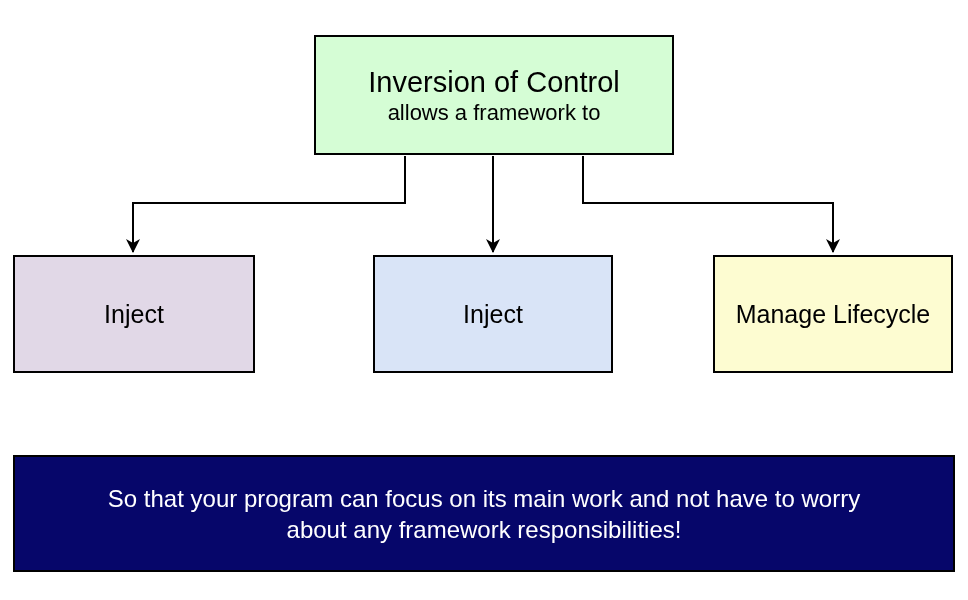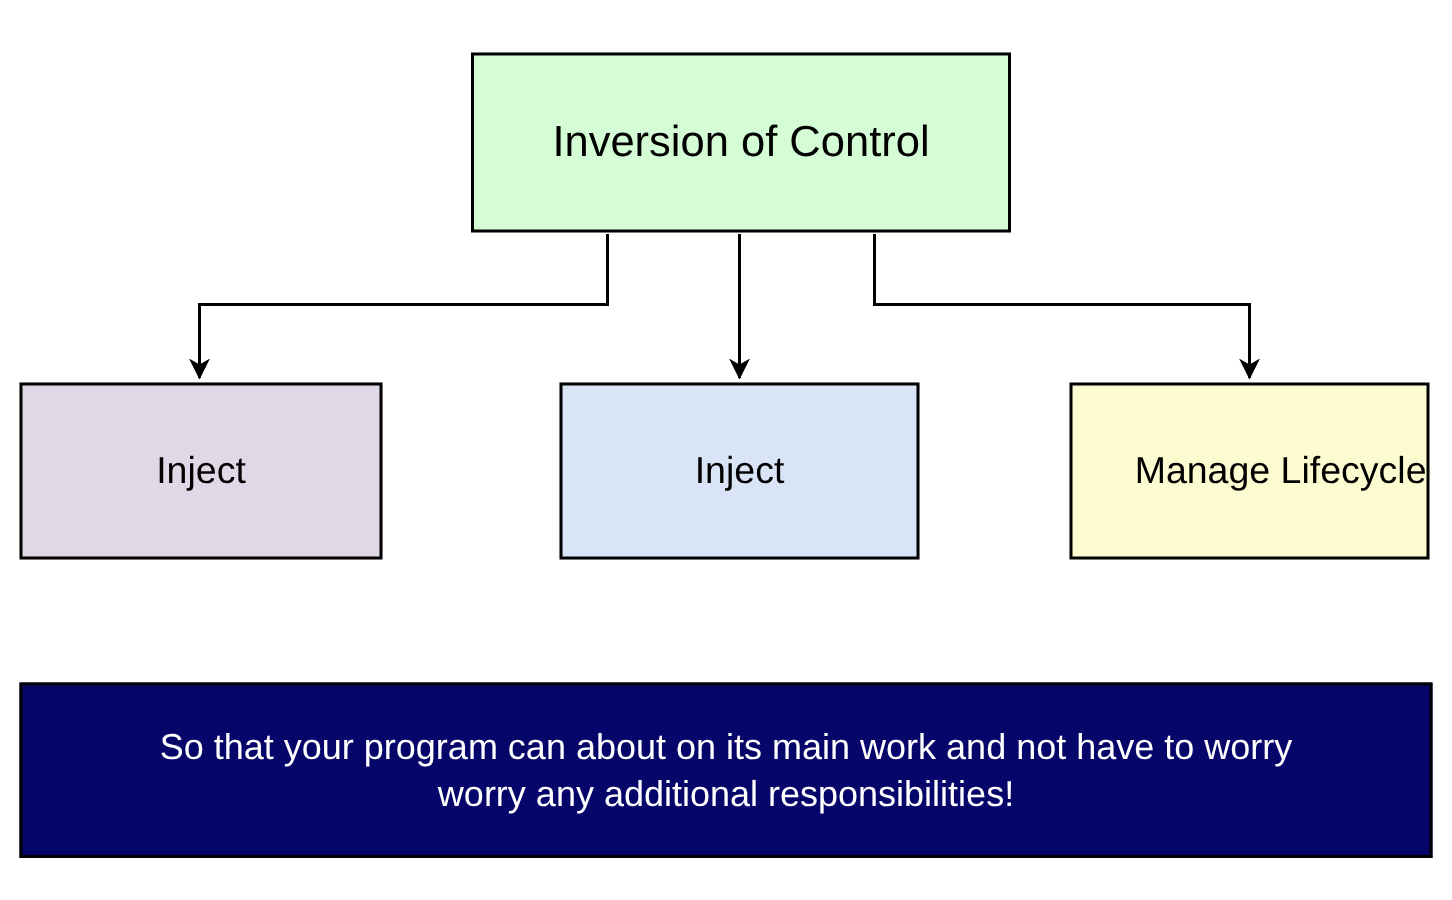"Inversion of Control" .node { flex-direction: row -> column }
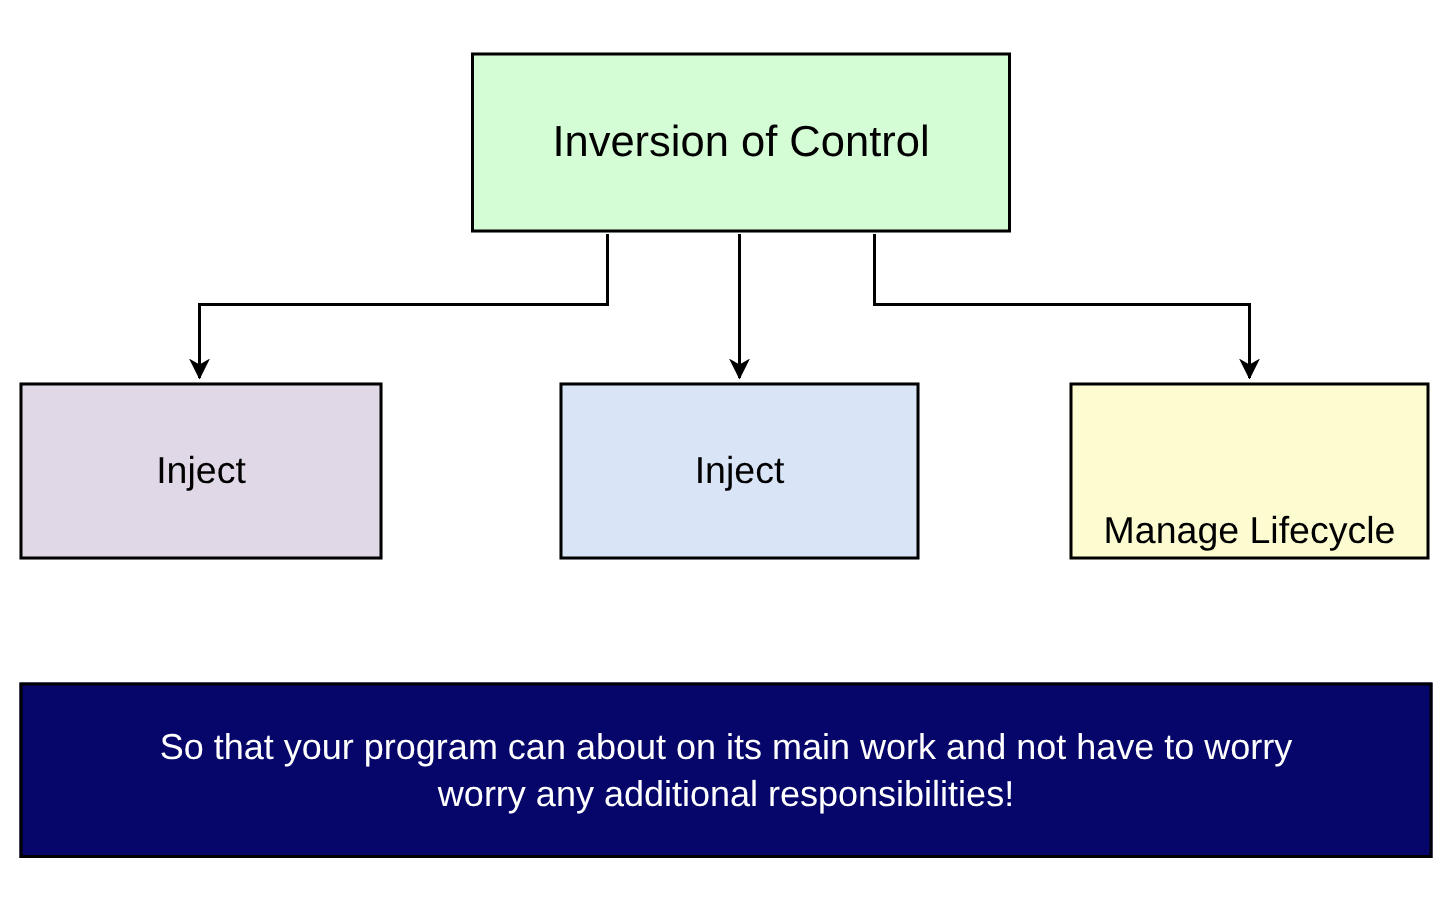"allows a framework to" div.root-subtitle { html: none -> <div>allows a framework to</div> }
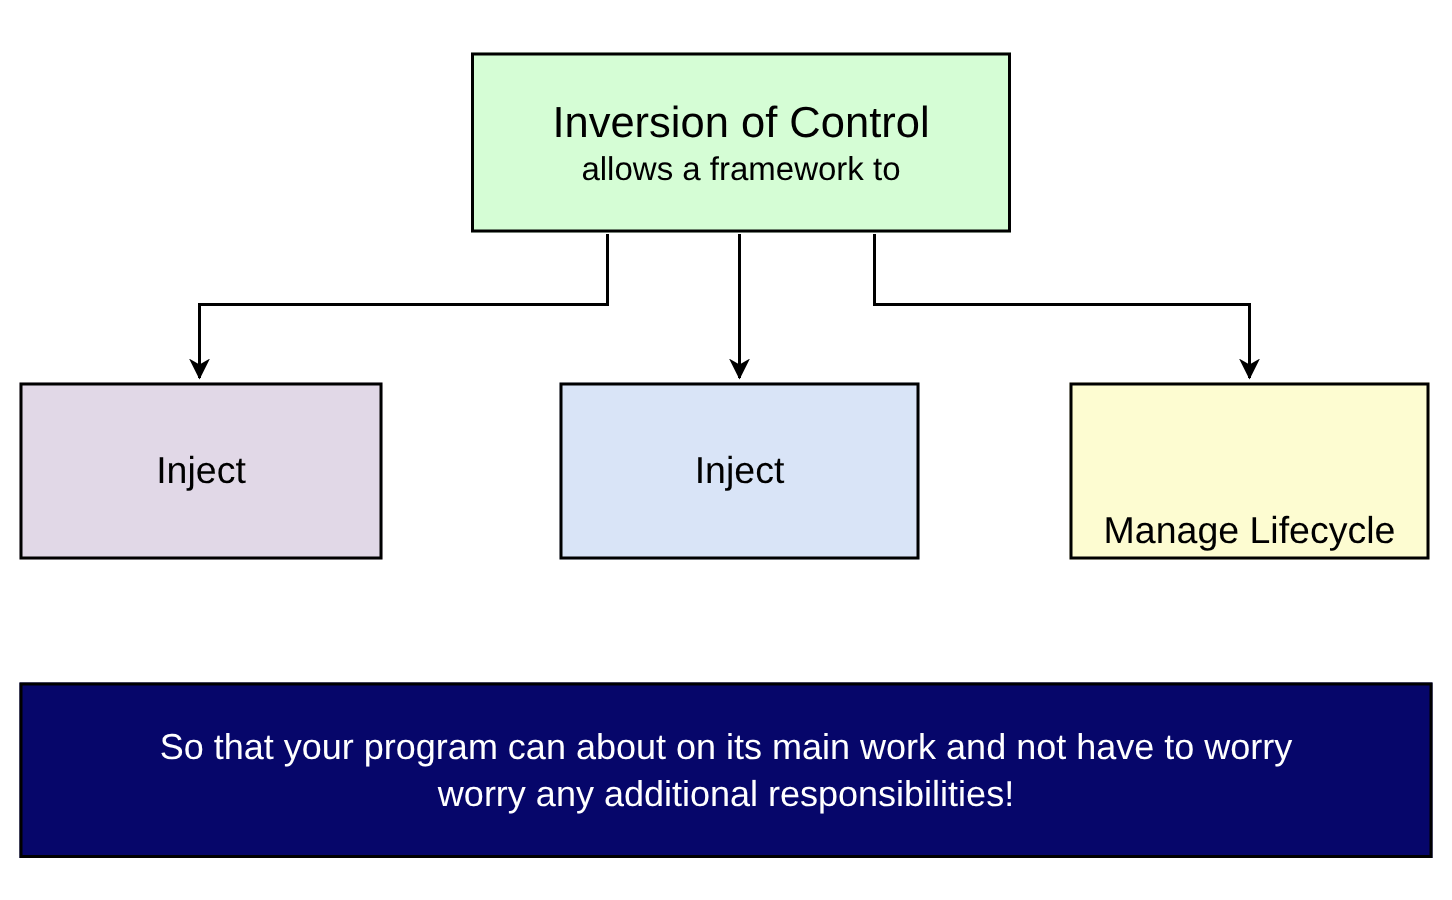"Manage Lifecycle" .node-lifecycle { justify-content: flex-end -> none }
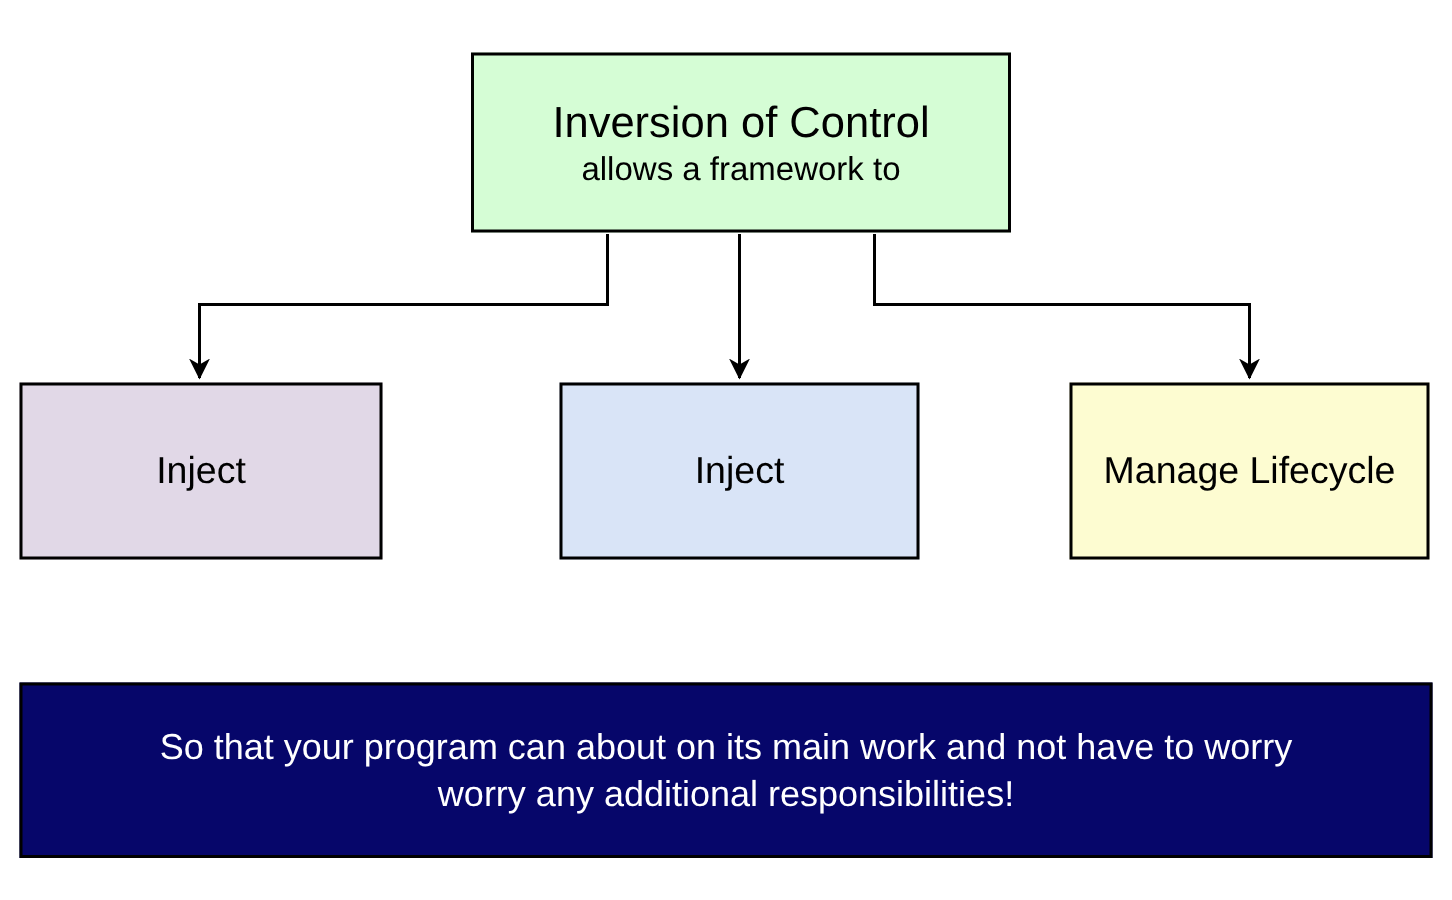"So that your program can" div { text: about -> focus }
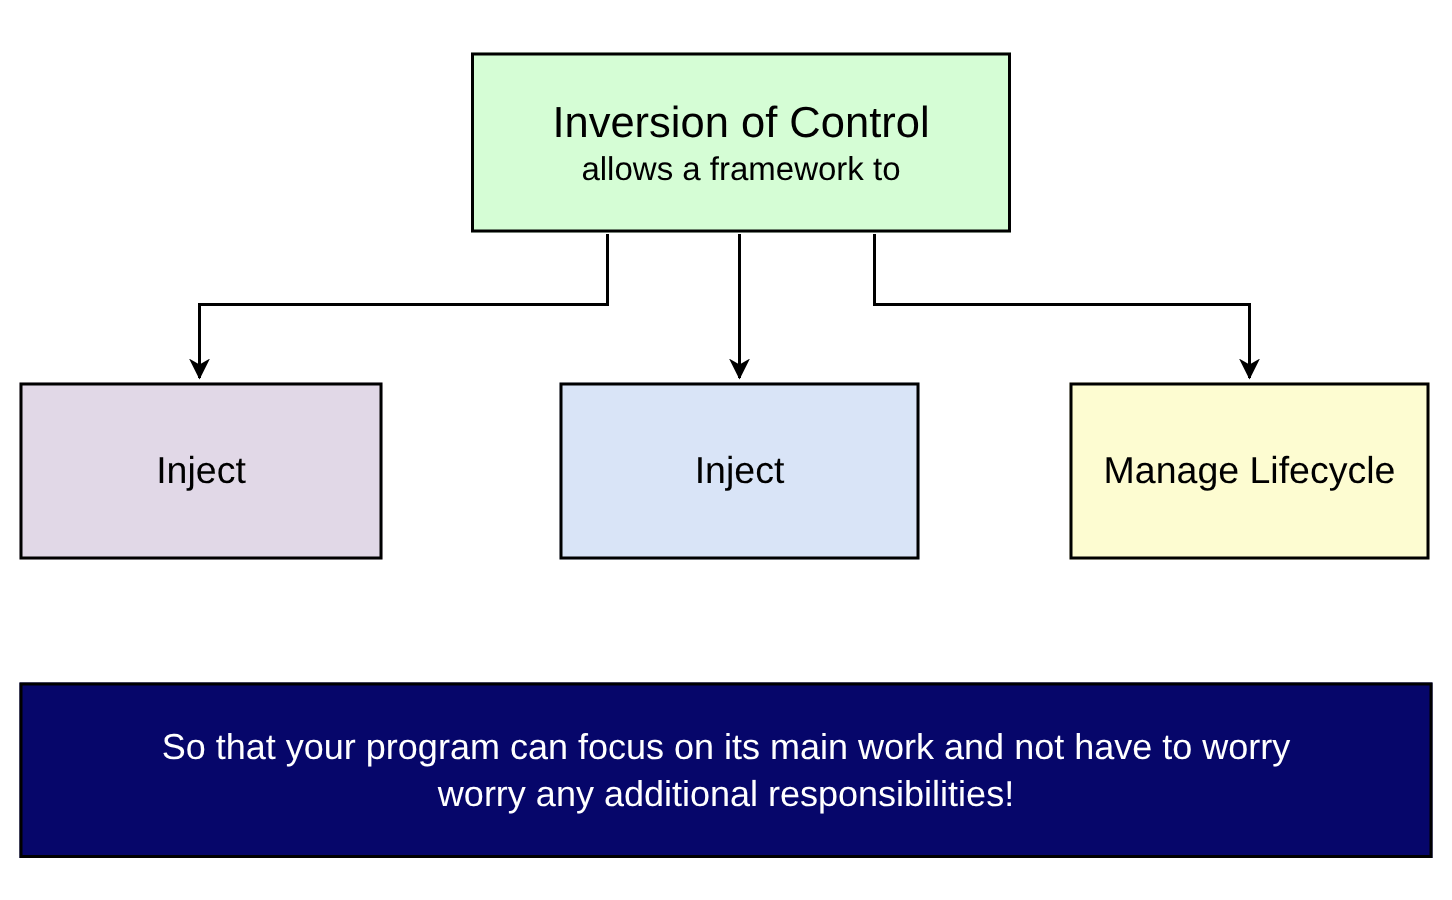"worry any additional responsibilities!" div { text: worry any additional -> about any framework }
